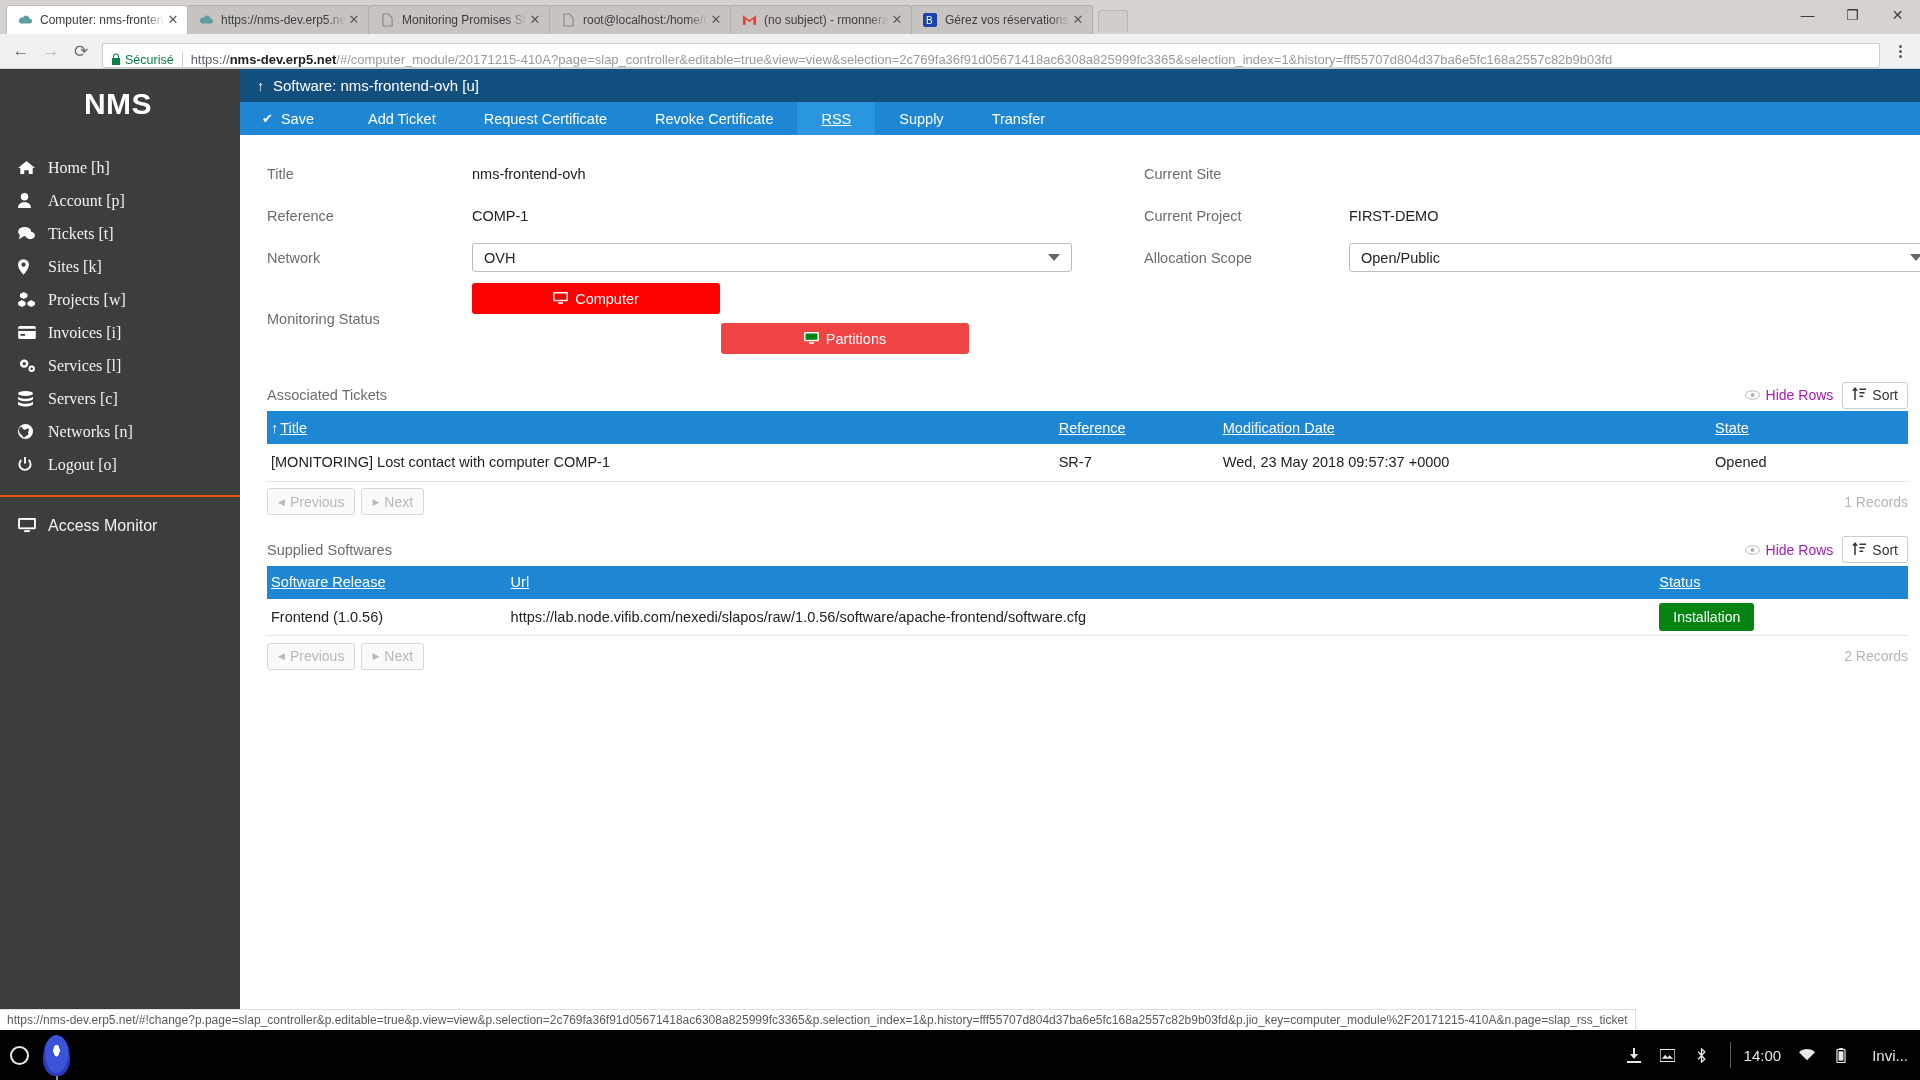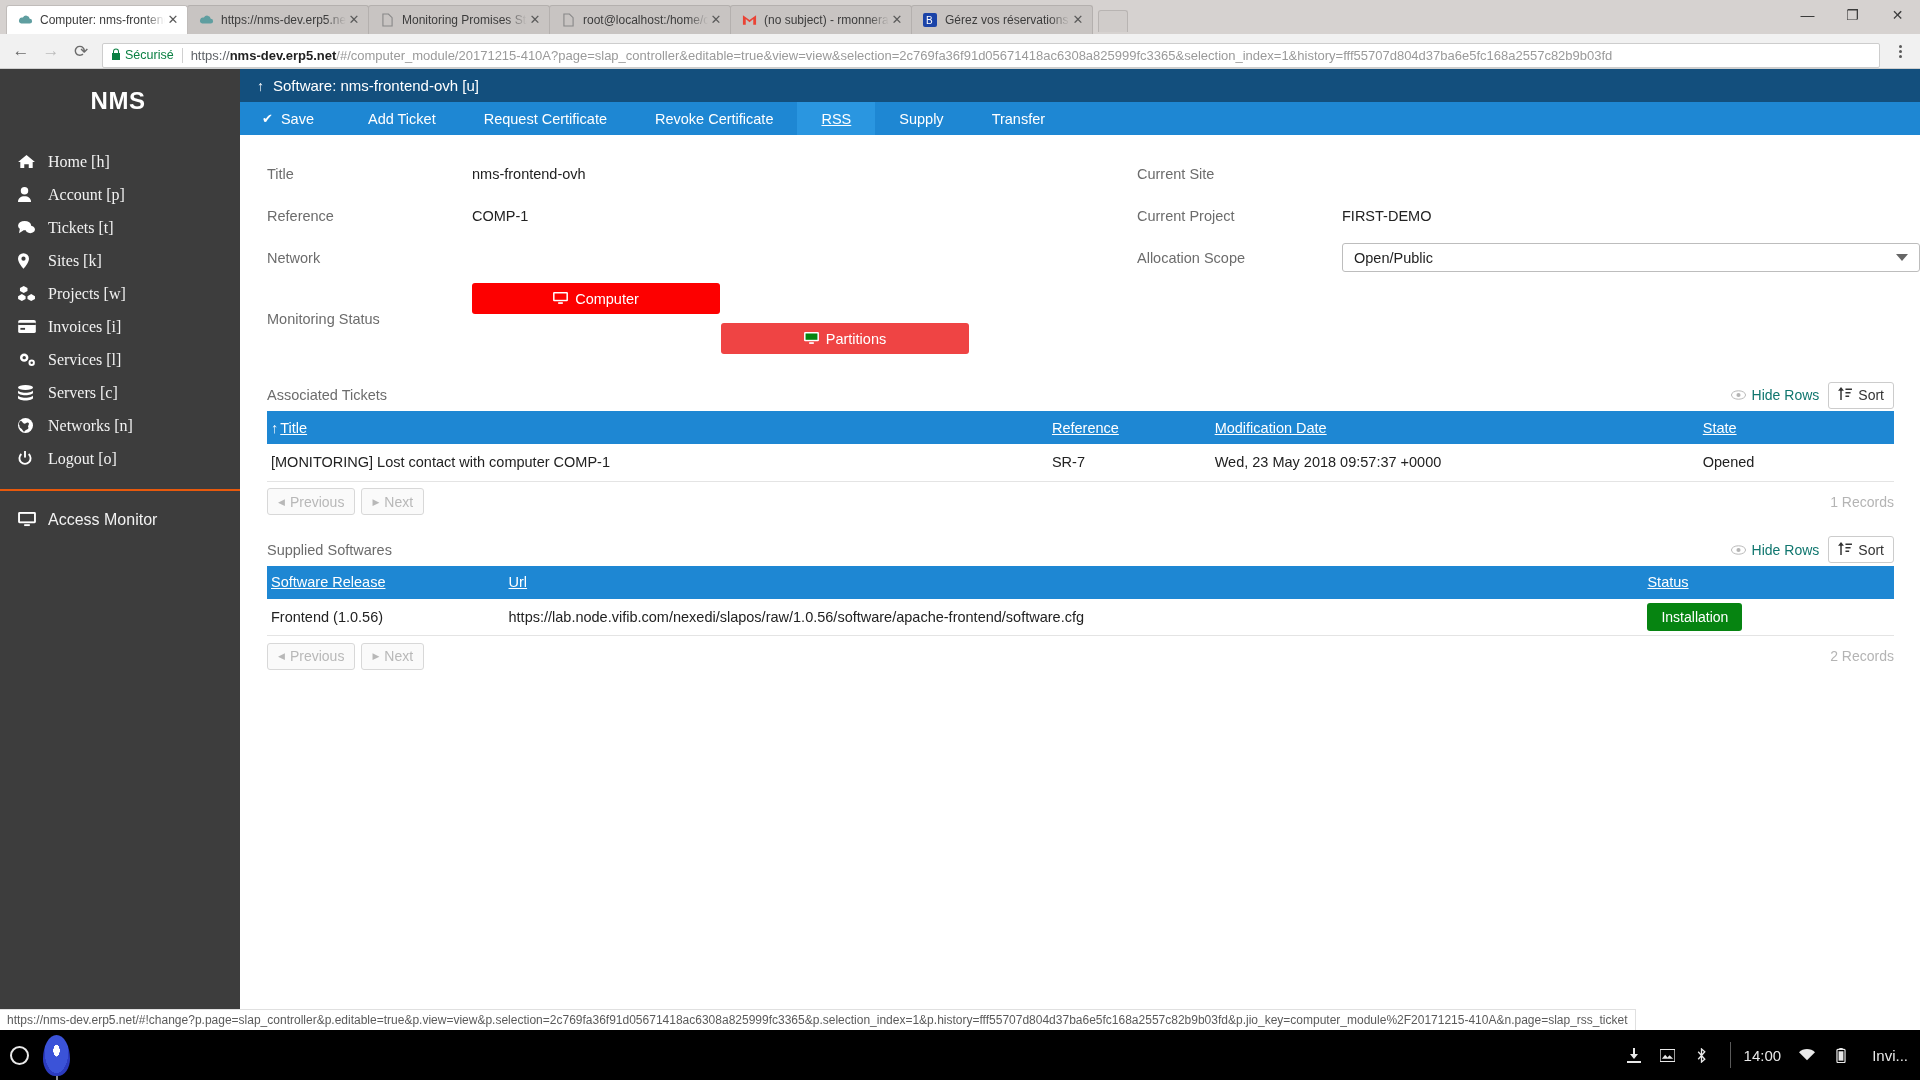"Sécurisé" .omnibox { align-items: center -> flex-end }
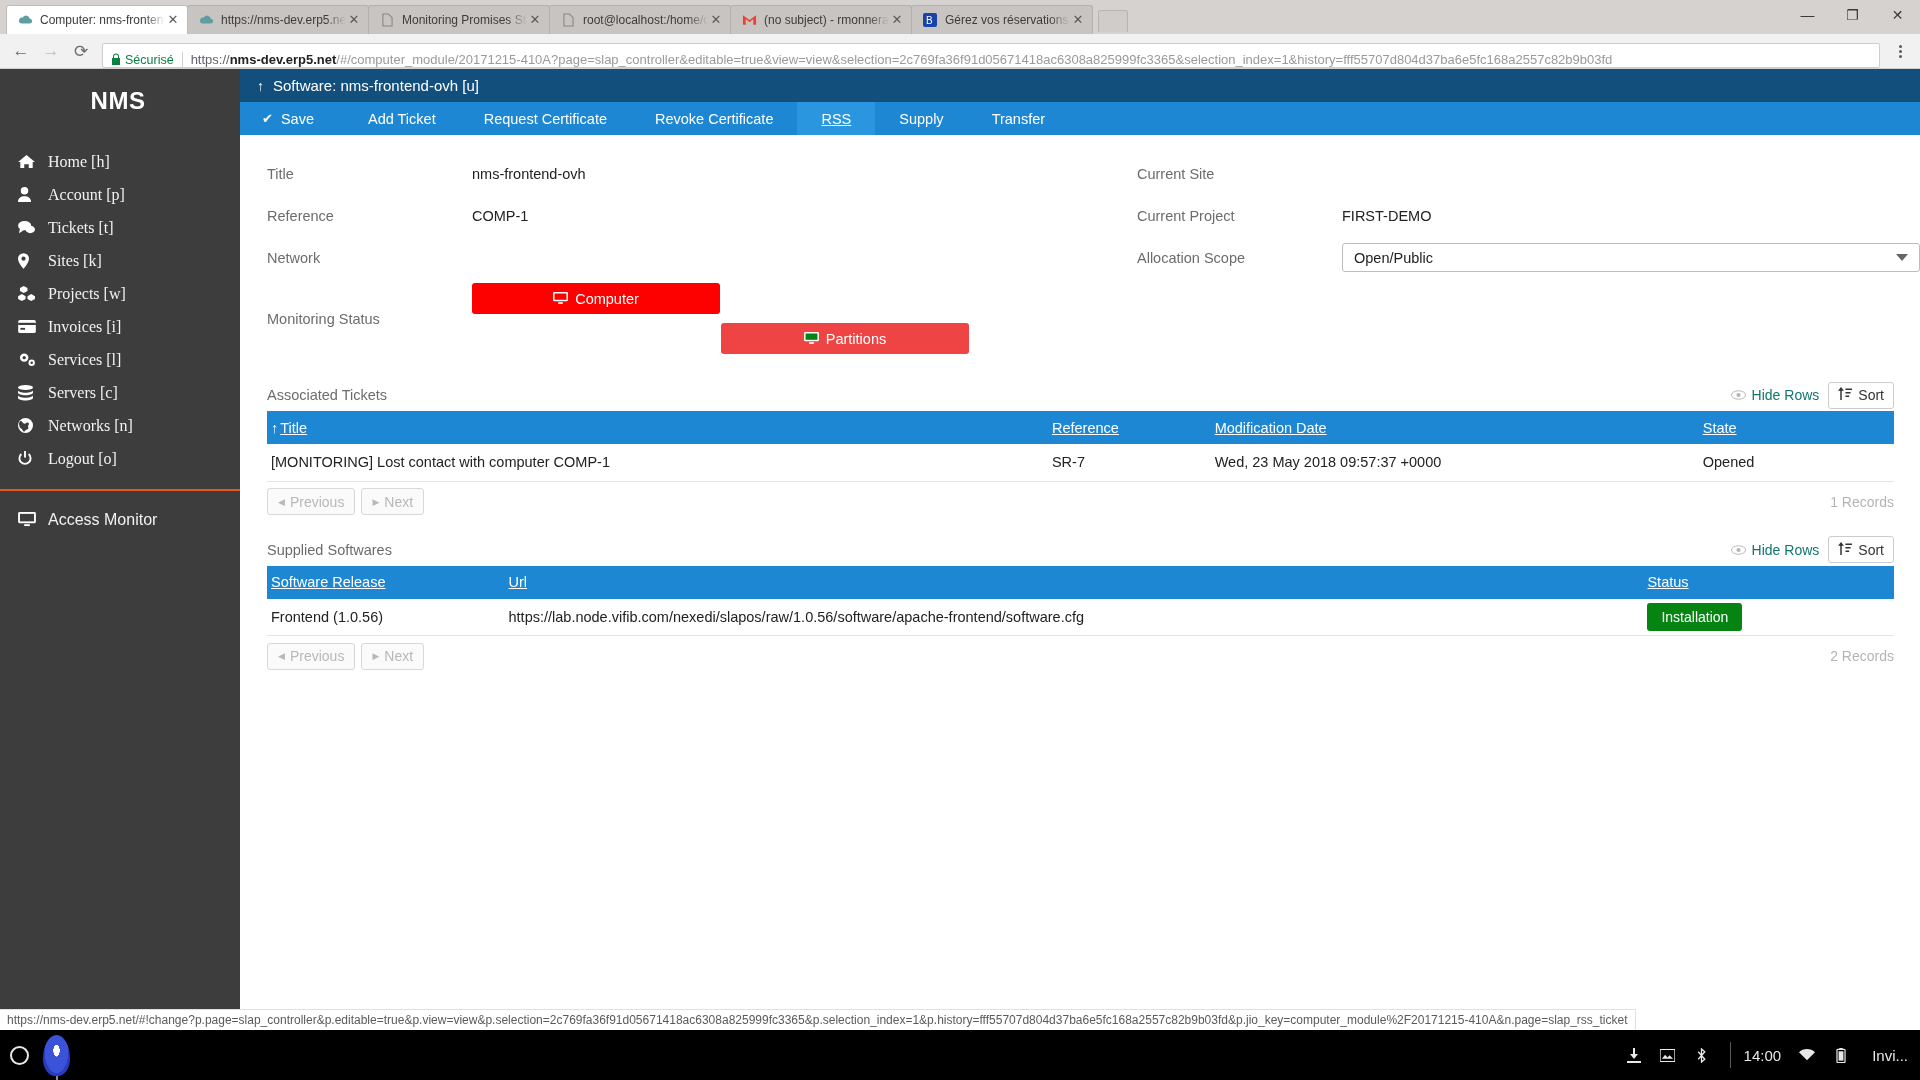"NMS" .brand { font-size: 24px -> 30px }
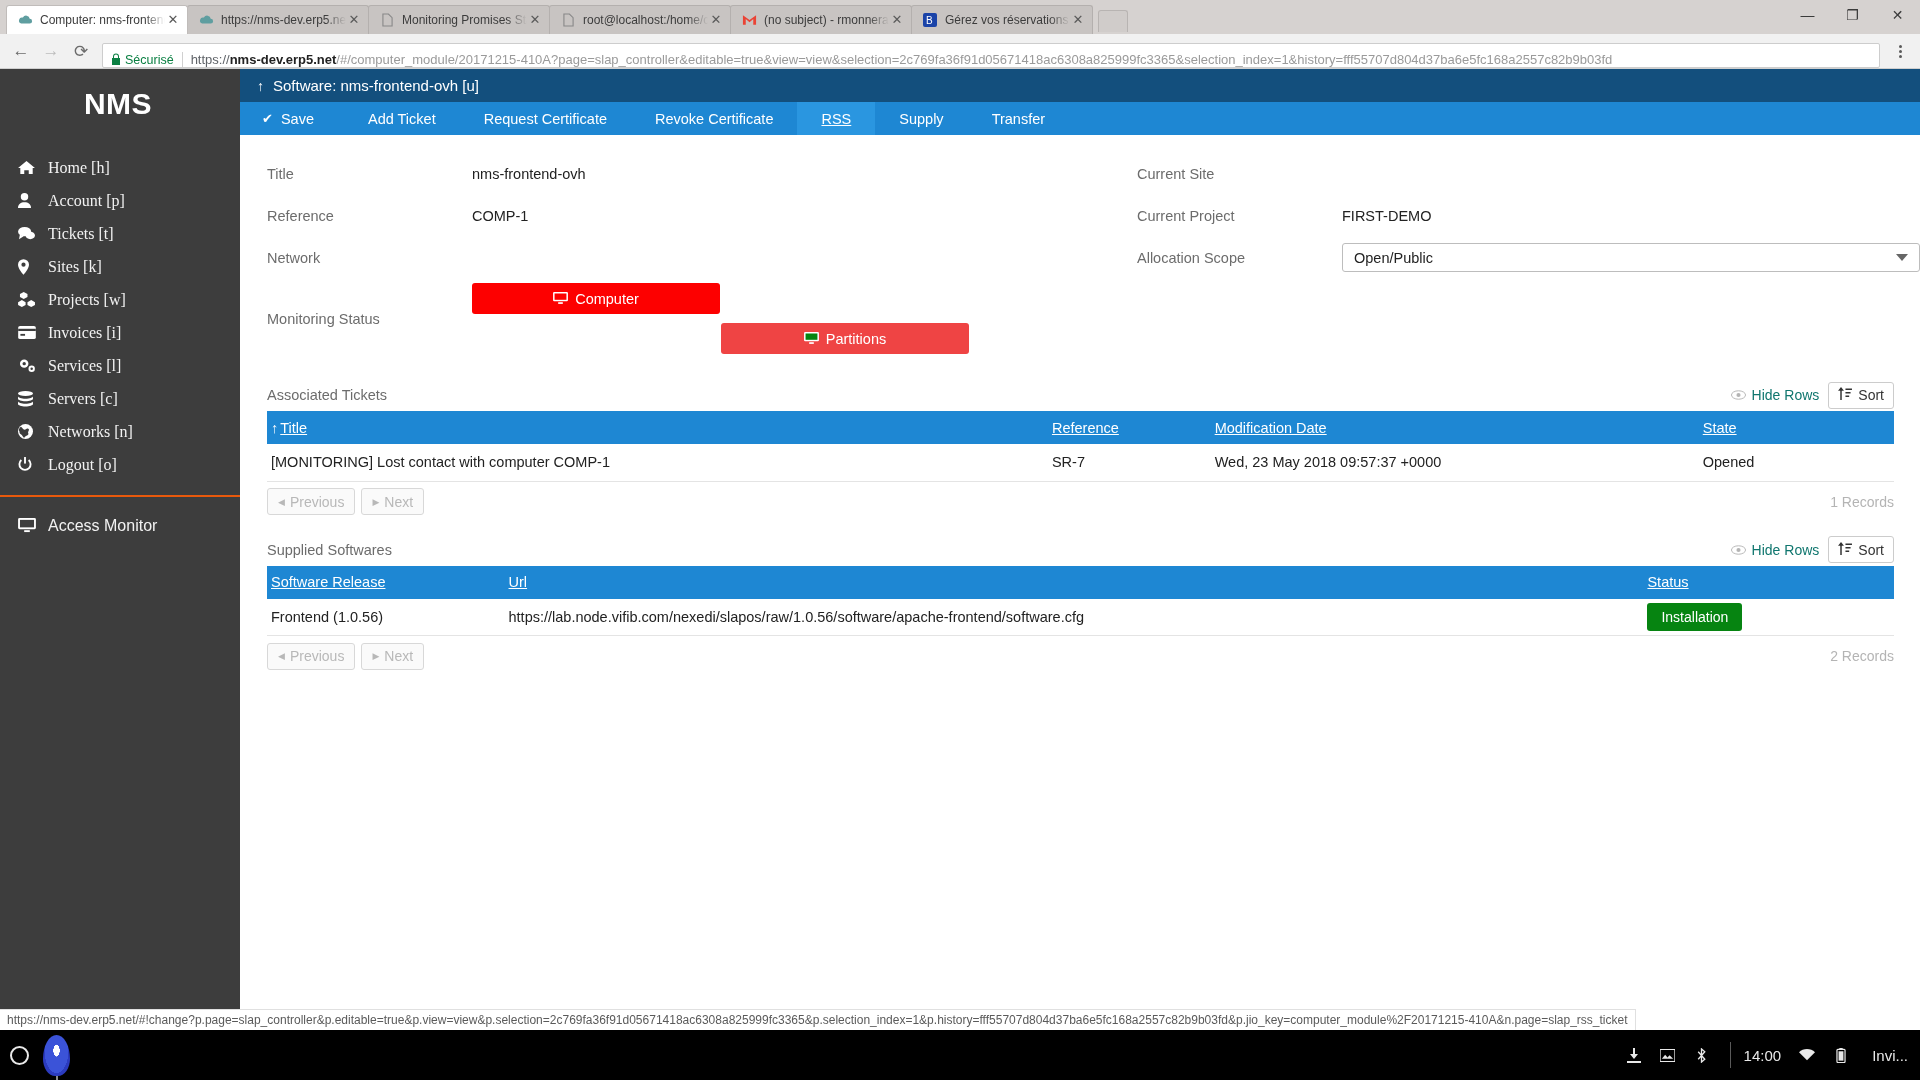"OVH" div.select { html: none -> <div> <span>OVH</span> <span></span> </div> }
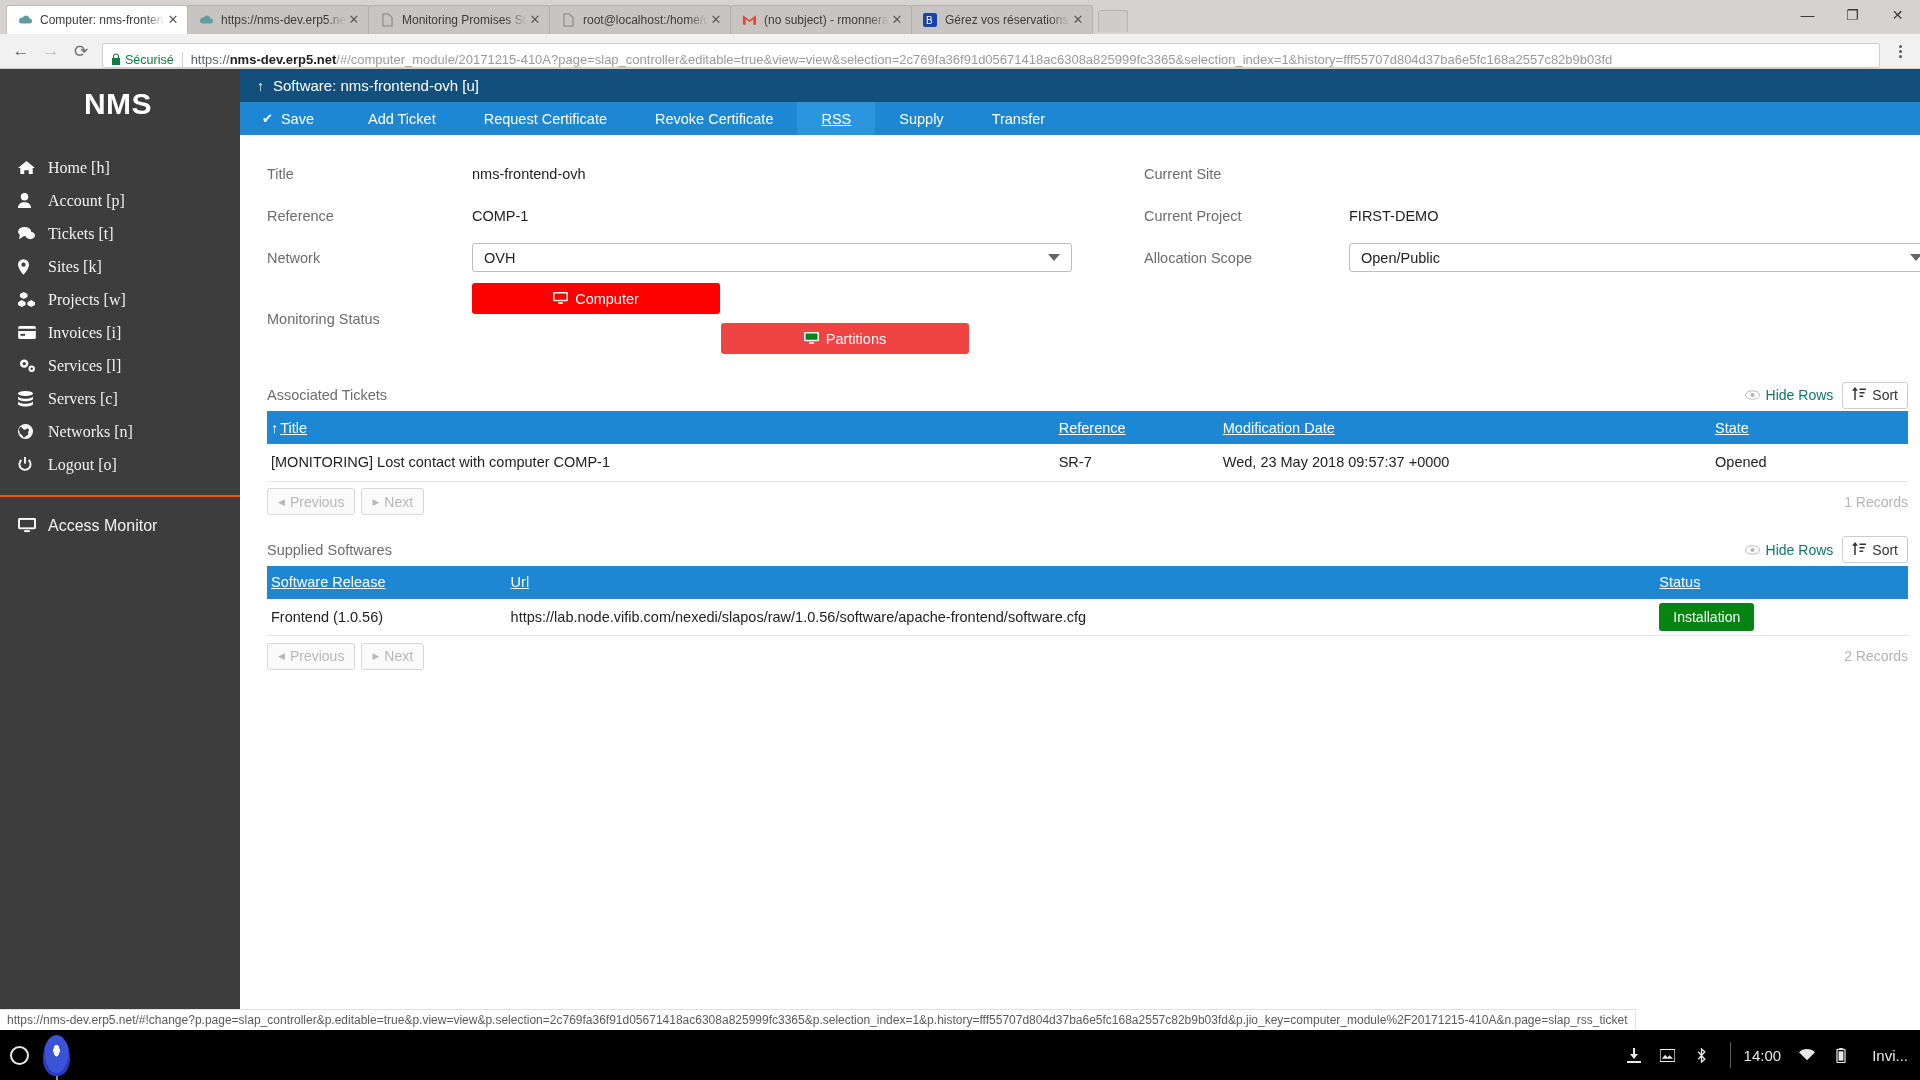"Hide Rows" .tool-btn { color: #0f766e -> #a21caf }
